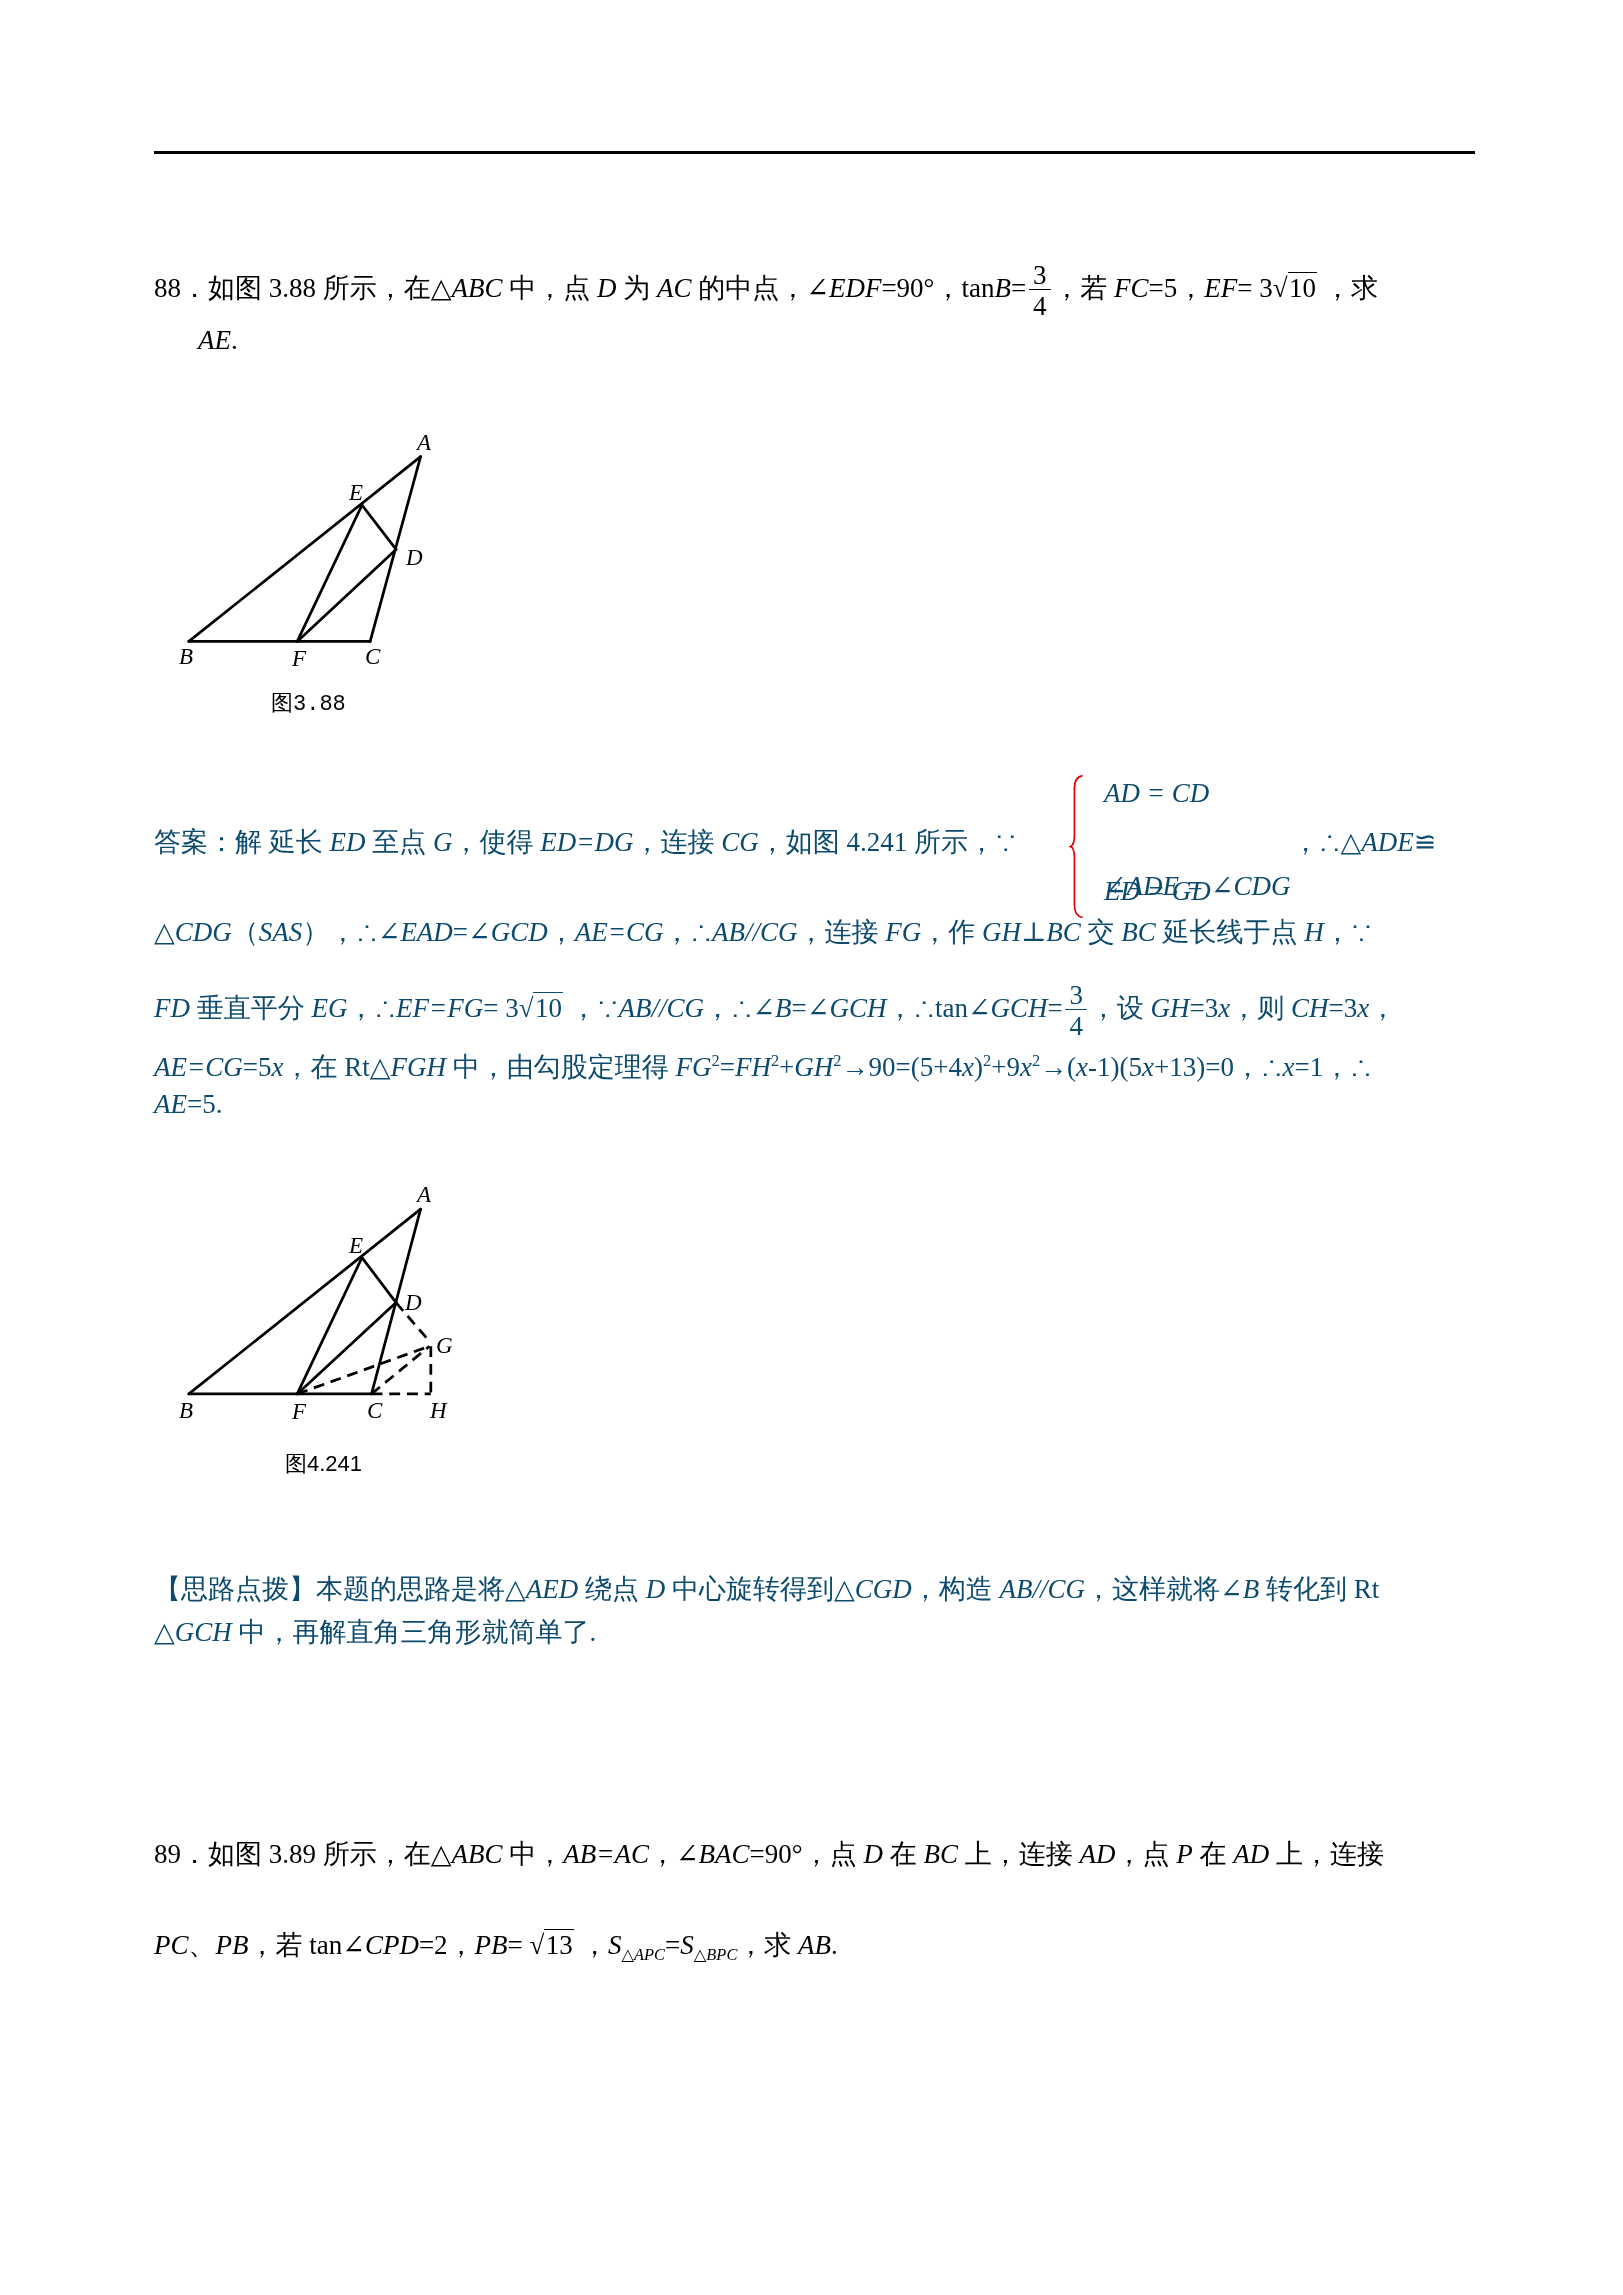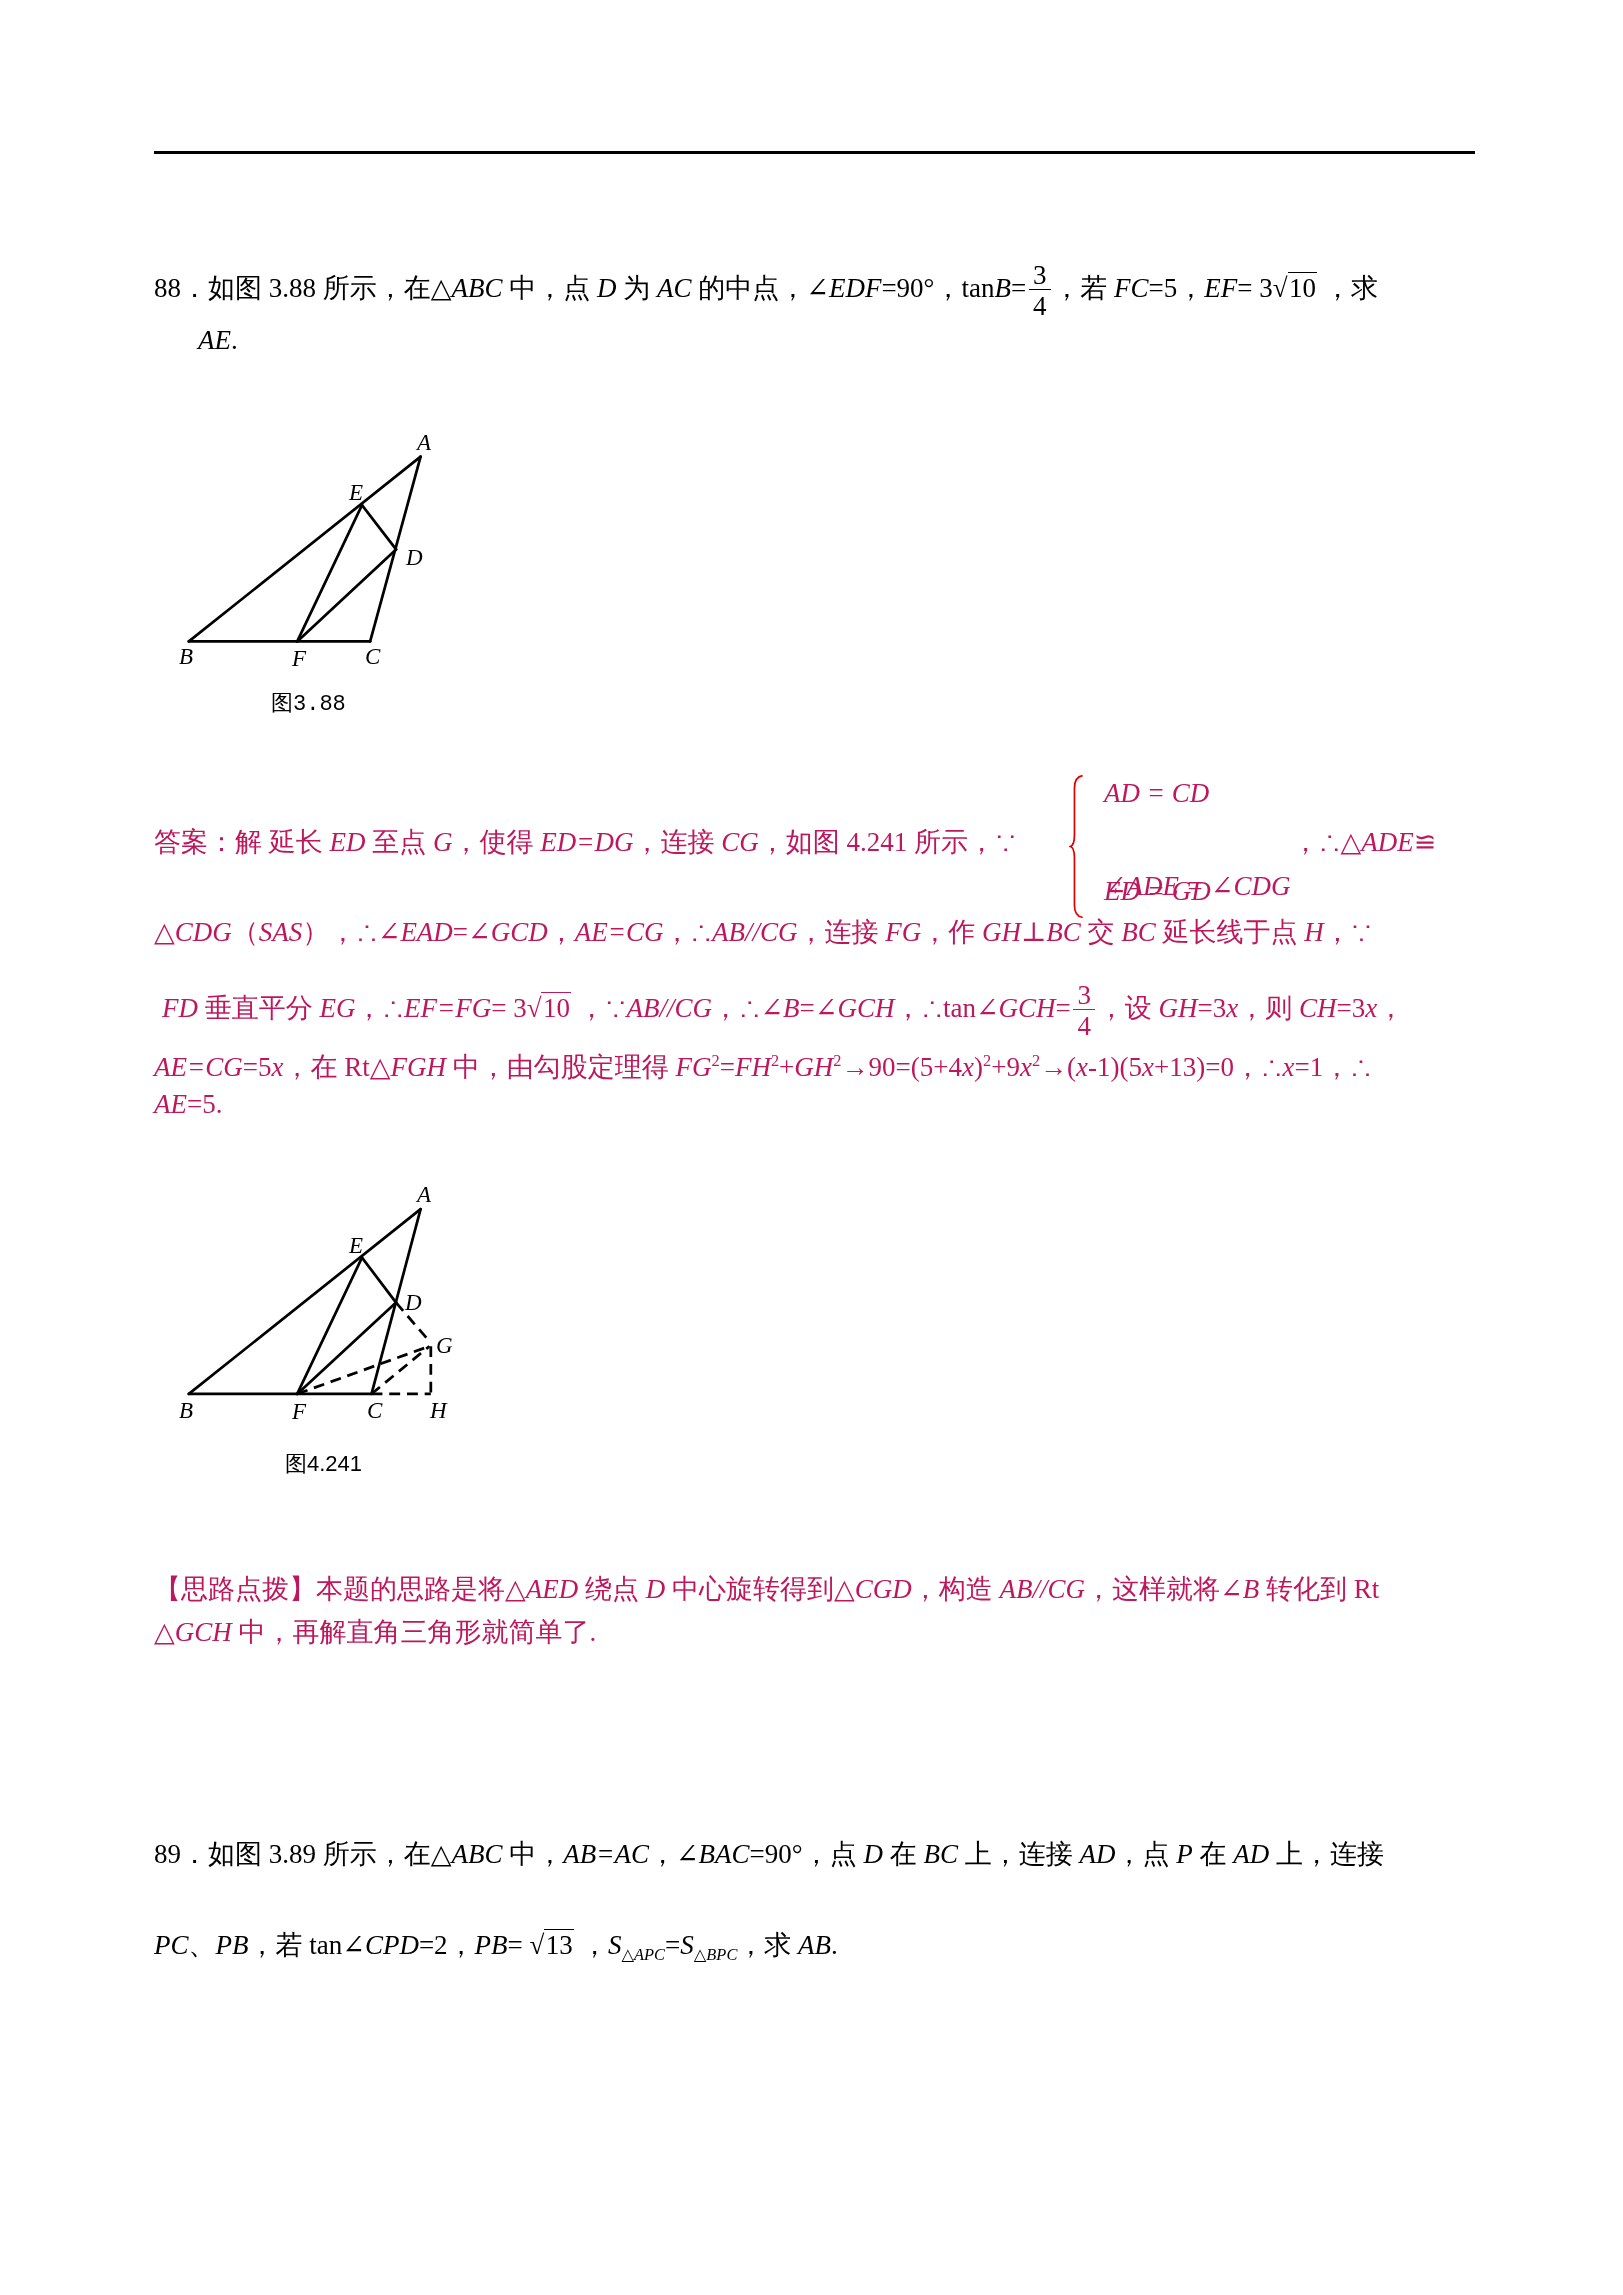"AD = CD" .red { color: #be185d -> #0c4a6e }
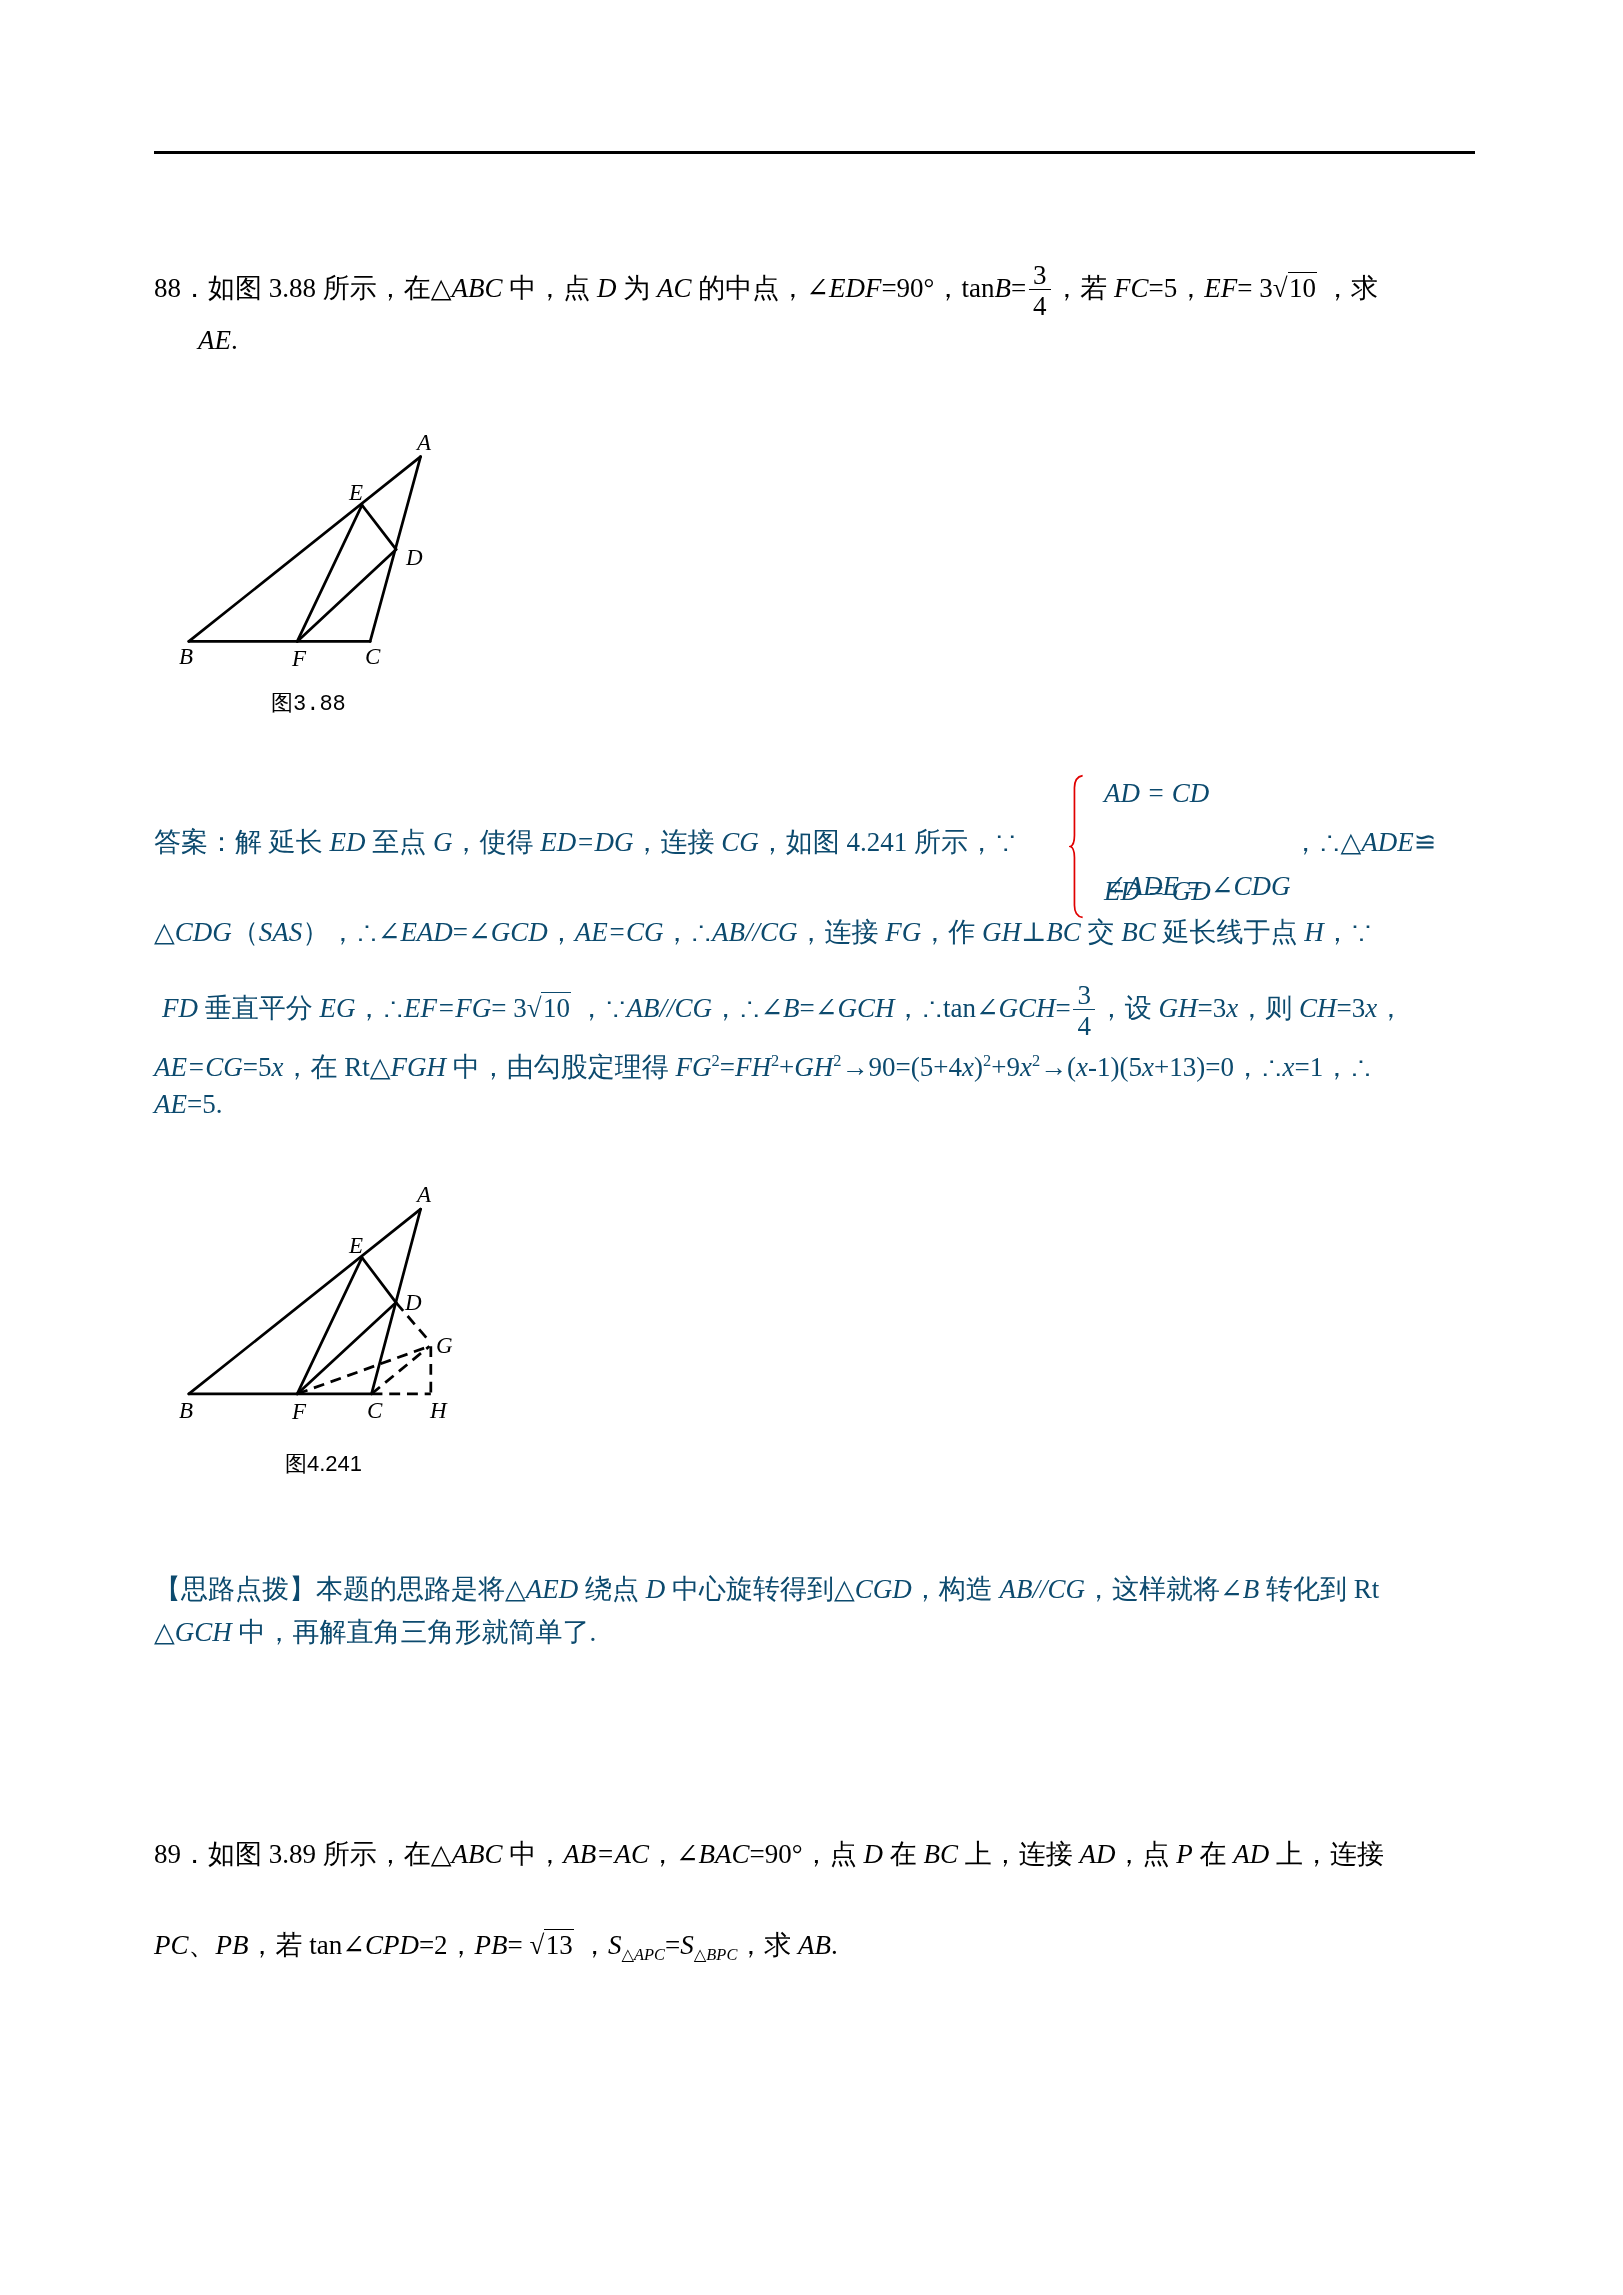"FD 垂直平分 EG，∴EF=FG= 3√10" div.line { margin-left: 8px -> none }
